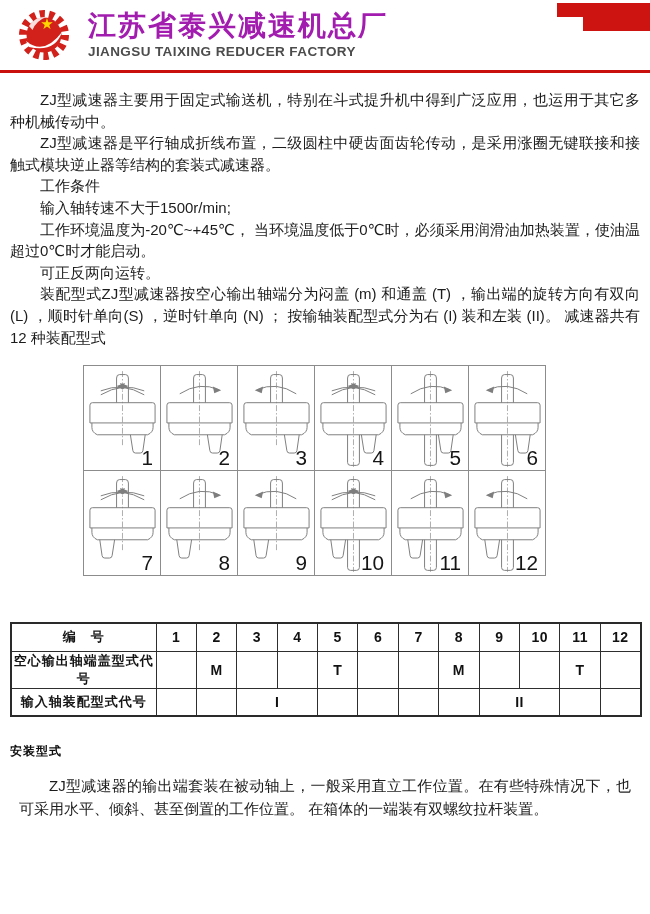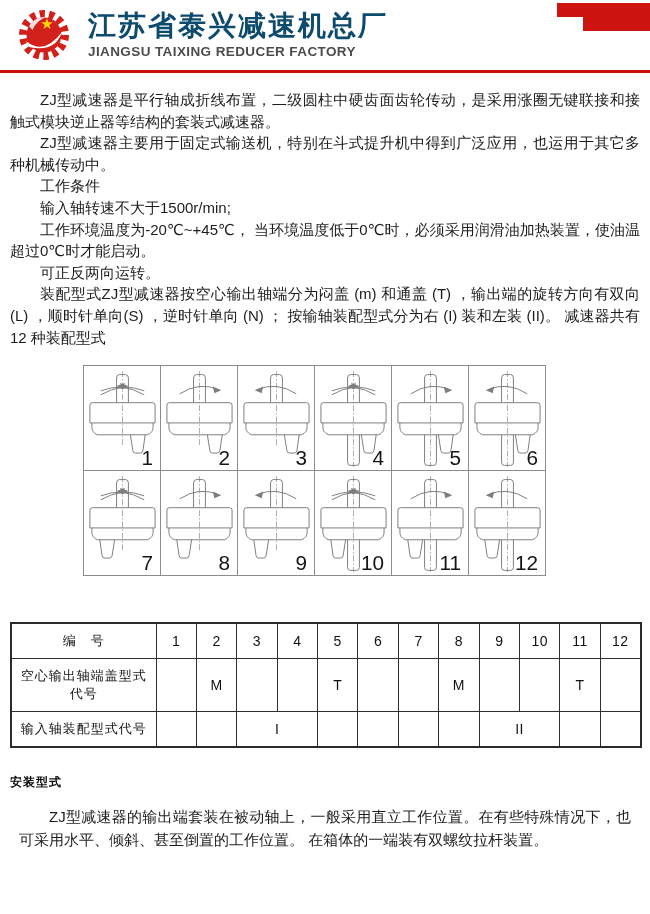"江苏省泰兴减速机总厂" .title-cn { color: #0c4a6e -> #a21caf }
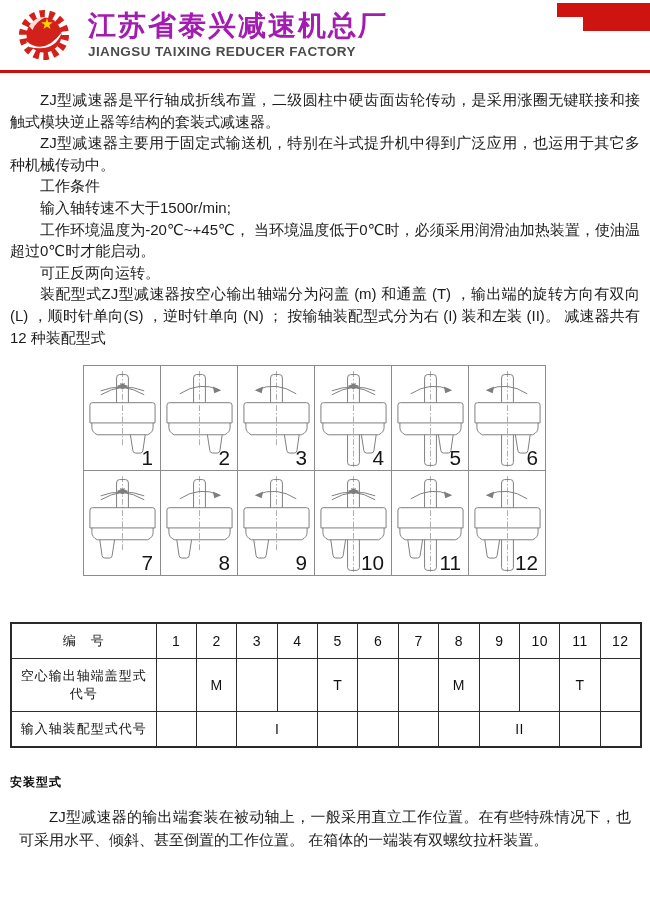"ZJ型减速器是平行轴成折线布置，二级圆柱中硬齿面齿轮传动，是采用涨圈无键联接和接" p { order: before "ZJ型减速器主要用于固定式输送机，特别在斗式提升机中得到广泛应用，也运用于其它多" -> after "ZJ型减速器主要用于固定式输送机，特别在斗式提升机中得到广泛应用，也运用于其它多" }
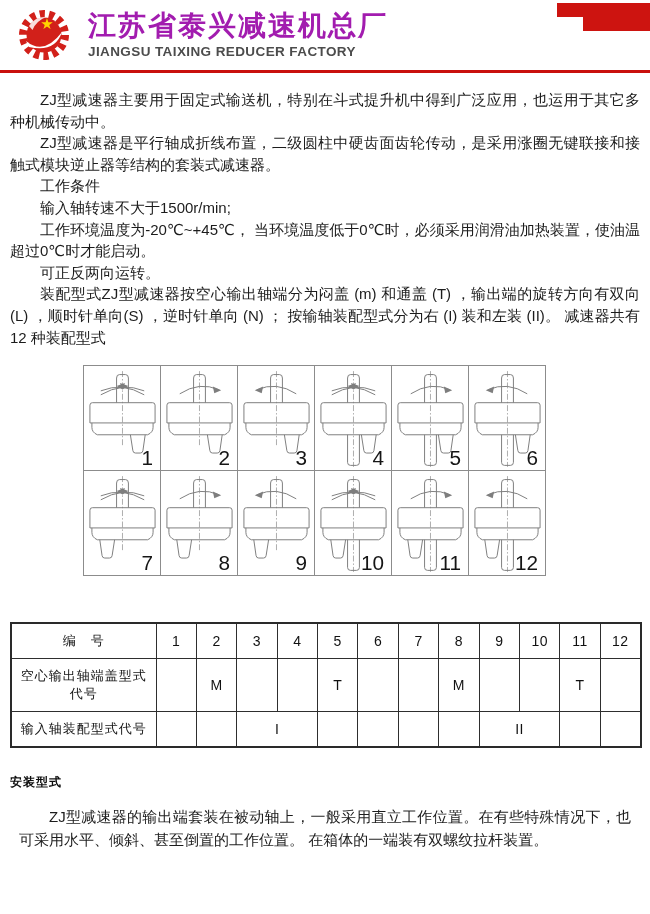"编 号" .spec-table td { font-weight: none -> bold; padding: 8px -> 0 }
